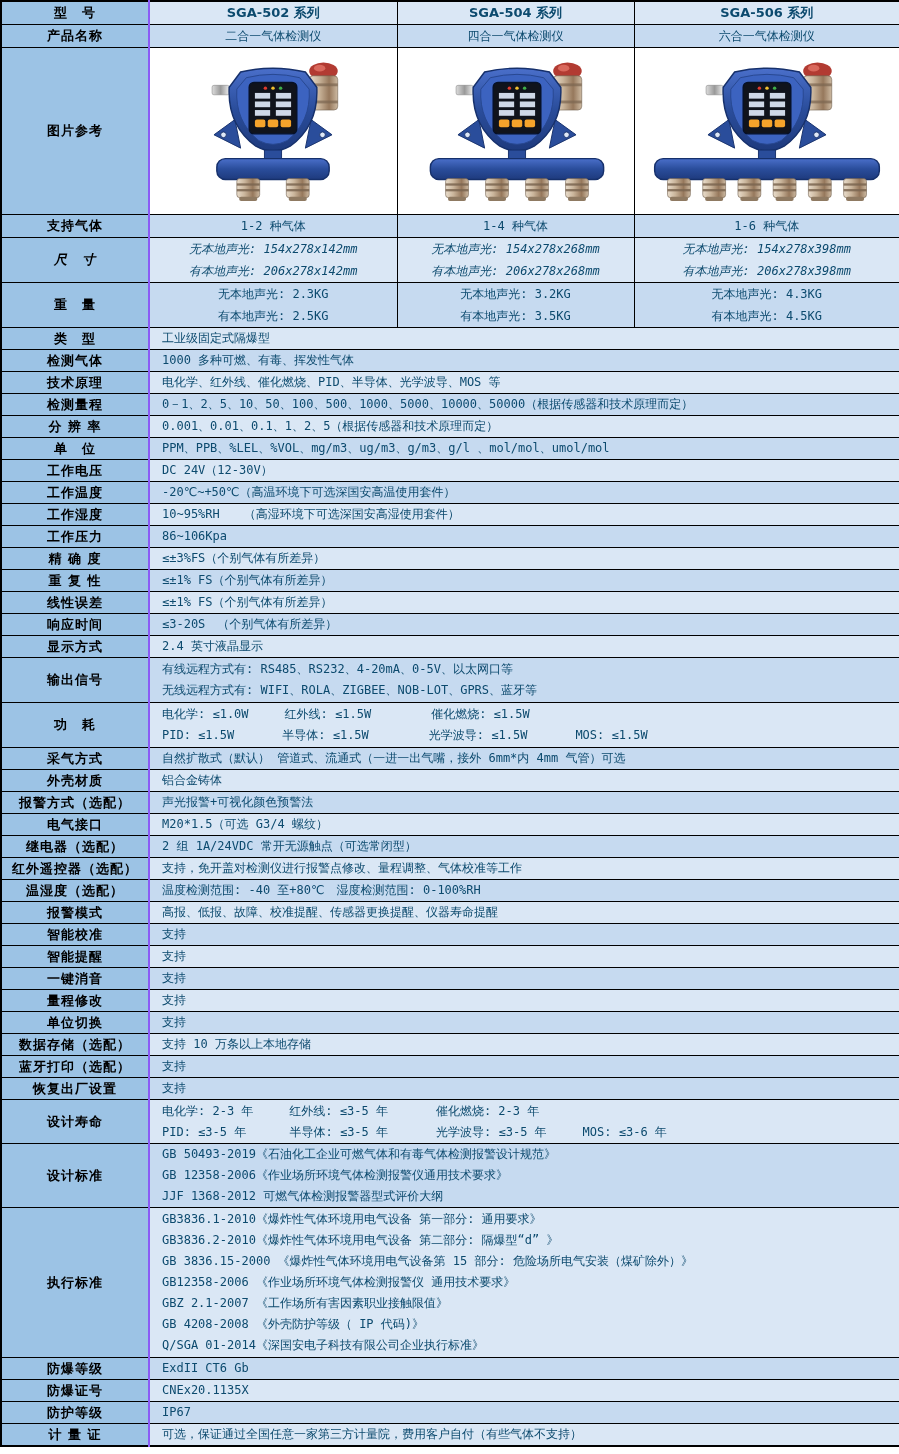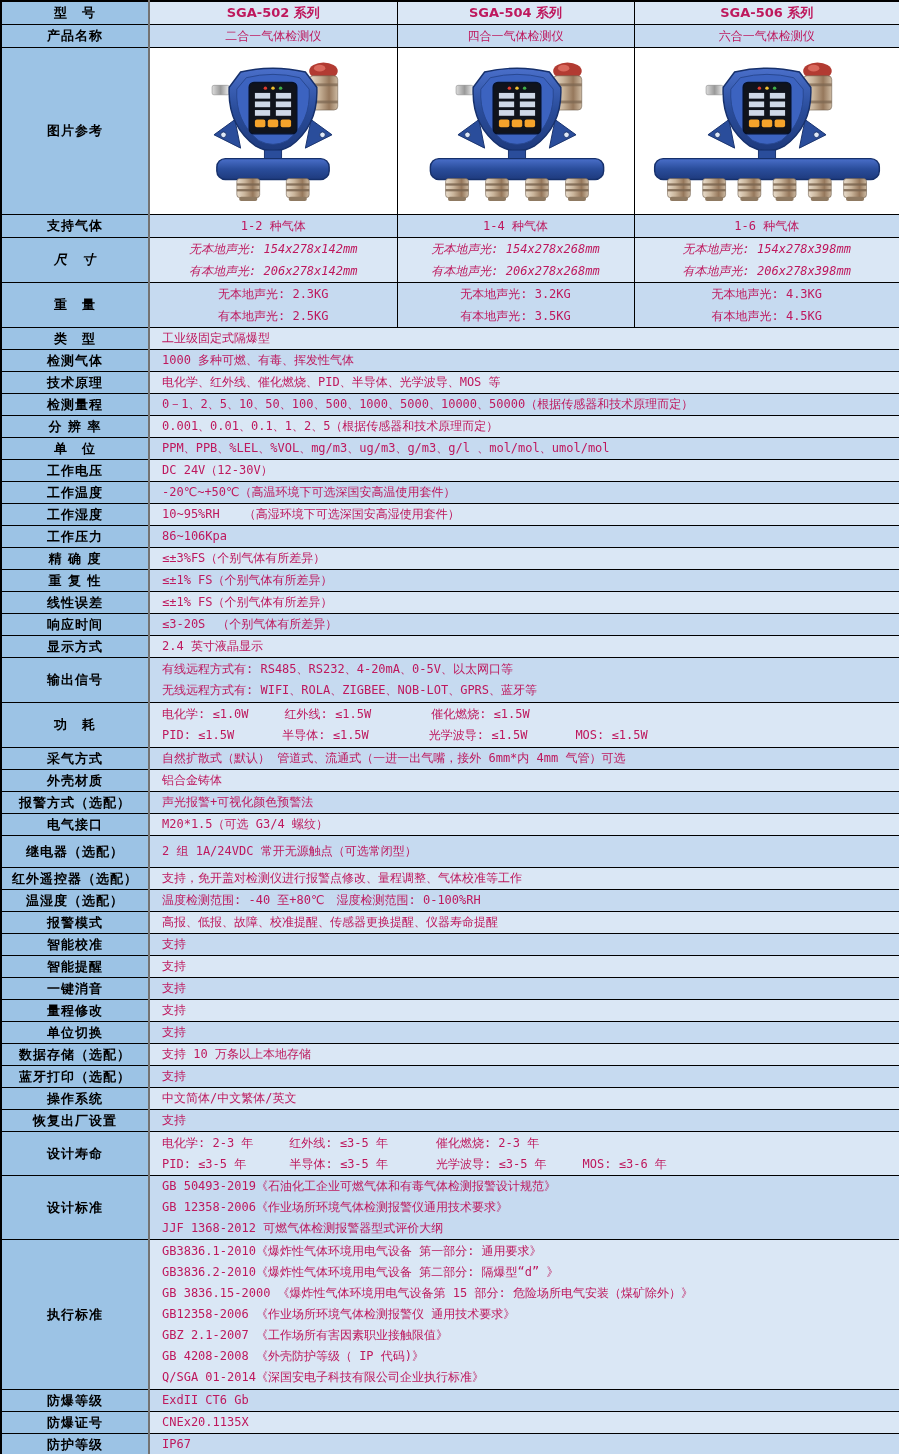"型 号" td.label { border-right: 2px solid #737373 -> 2px solid #8b5cf6 }
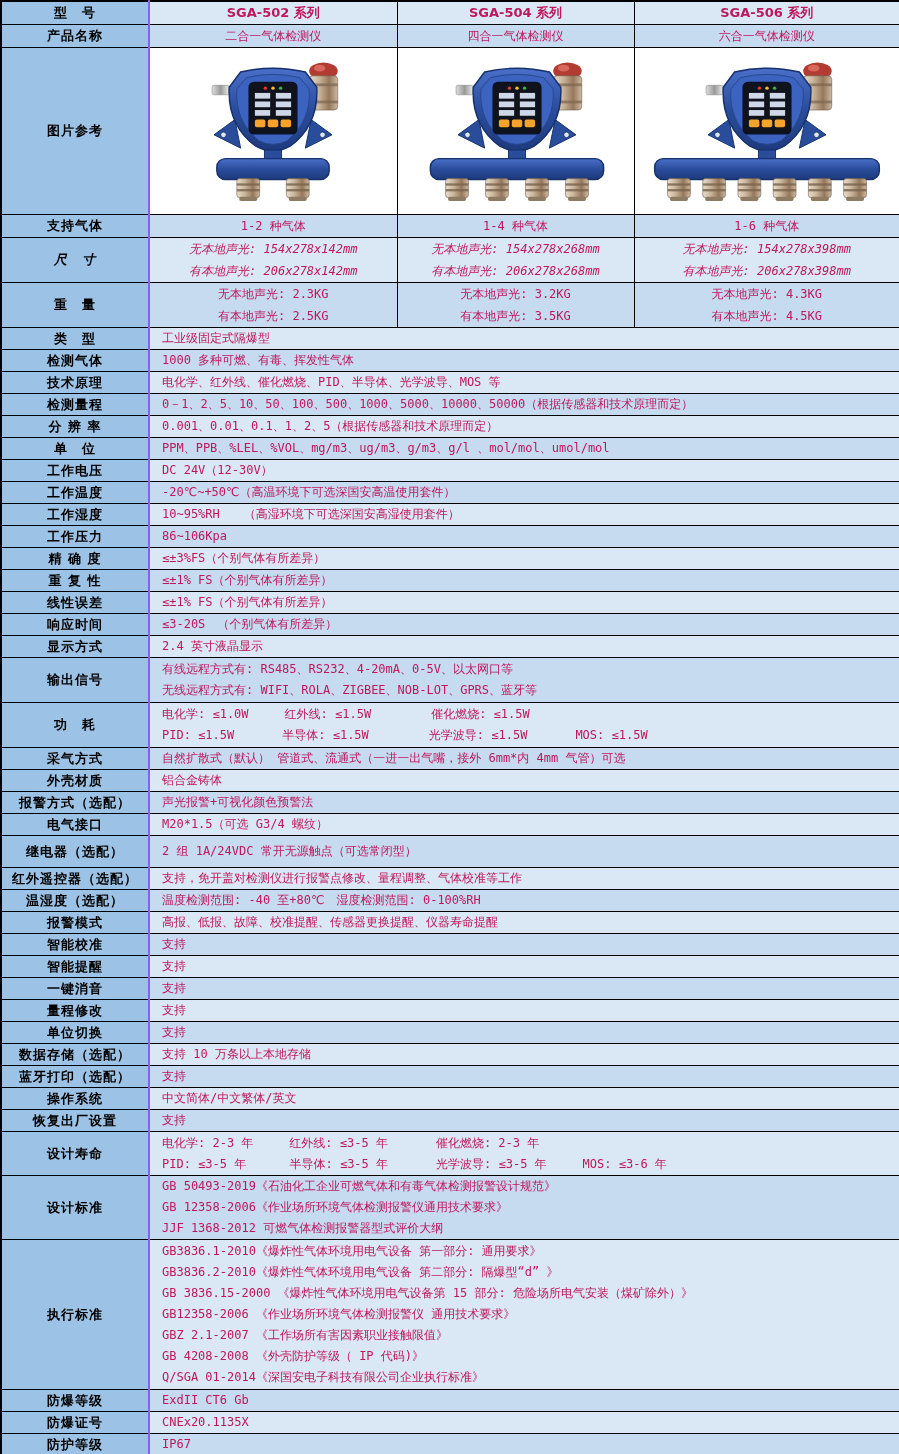"SGA-502 系列" td.val { color: #be185d -> #0c4a6e }
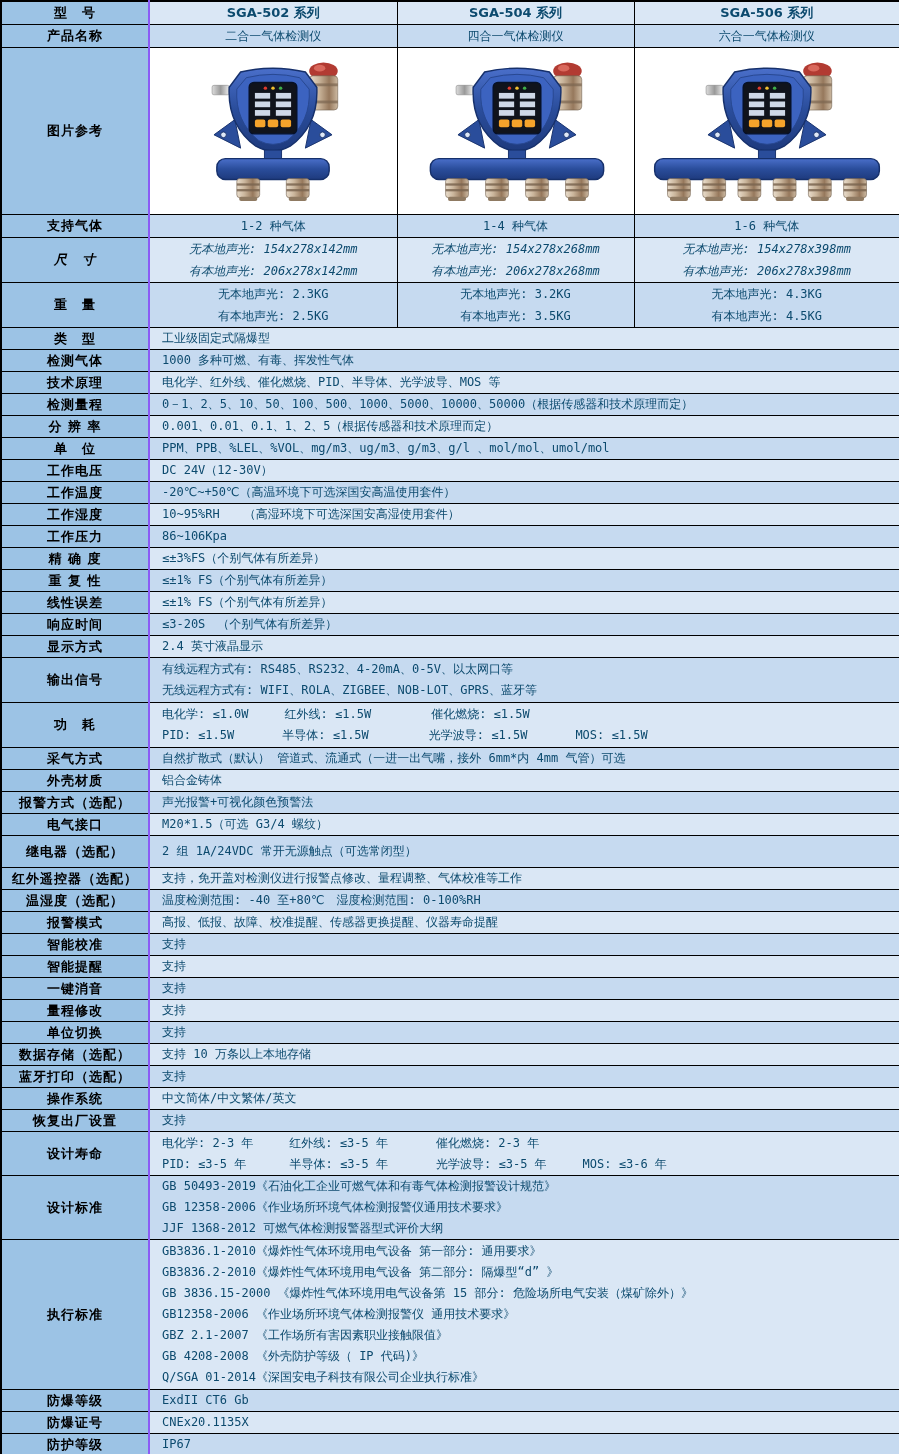"继电器（选配）" tr { height: 32px -> 22px }
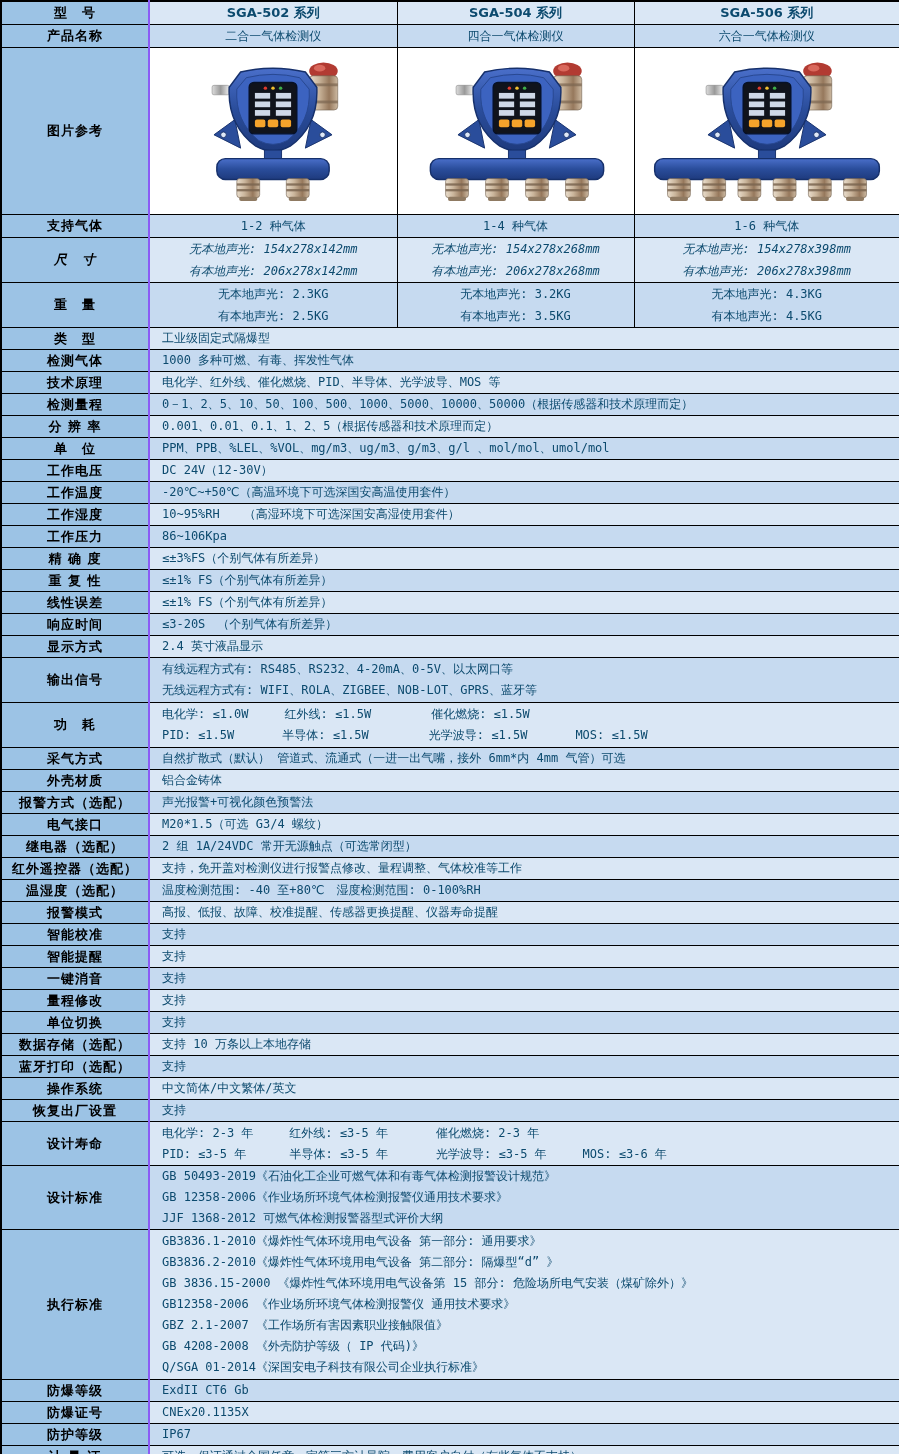"操作系统" tr { html: <tr> <td>操作系统</td> <td> <div>中文简体/中文繁体/英文</div> </td> </tr> -> none }
